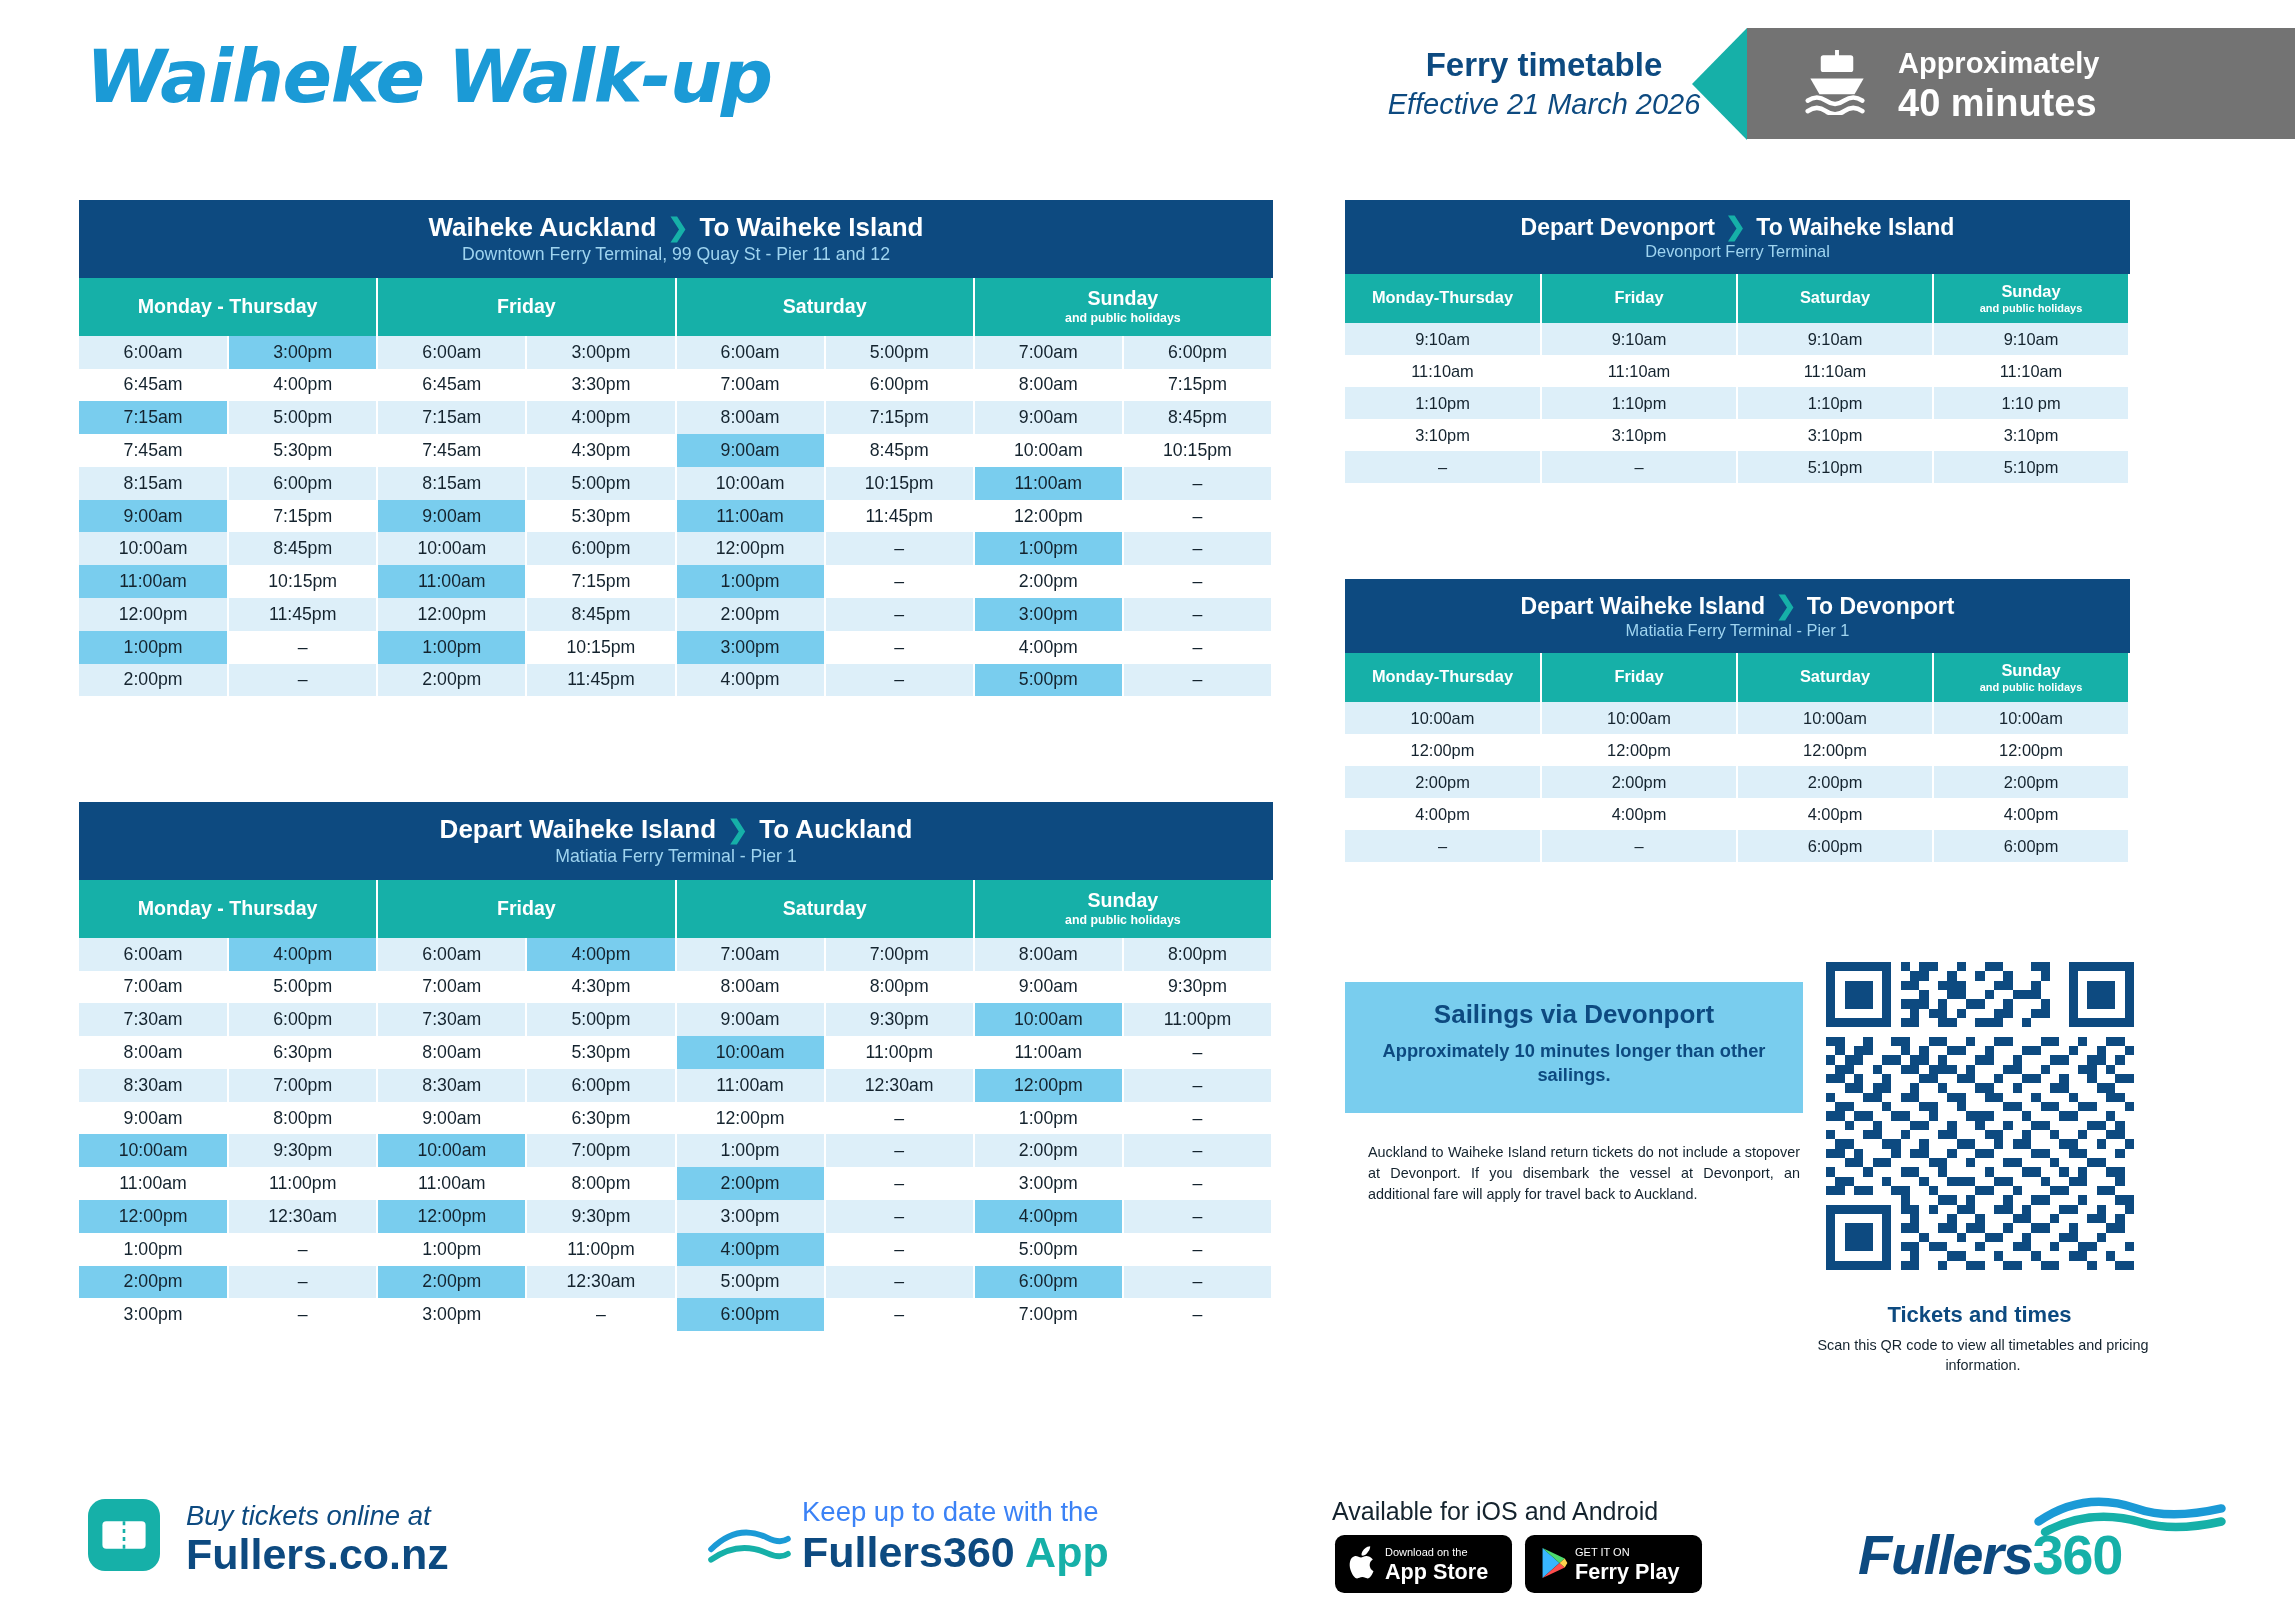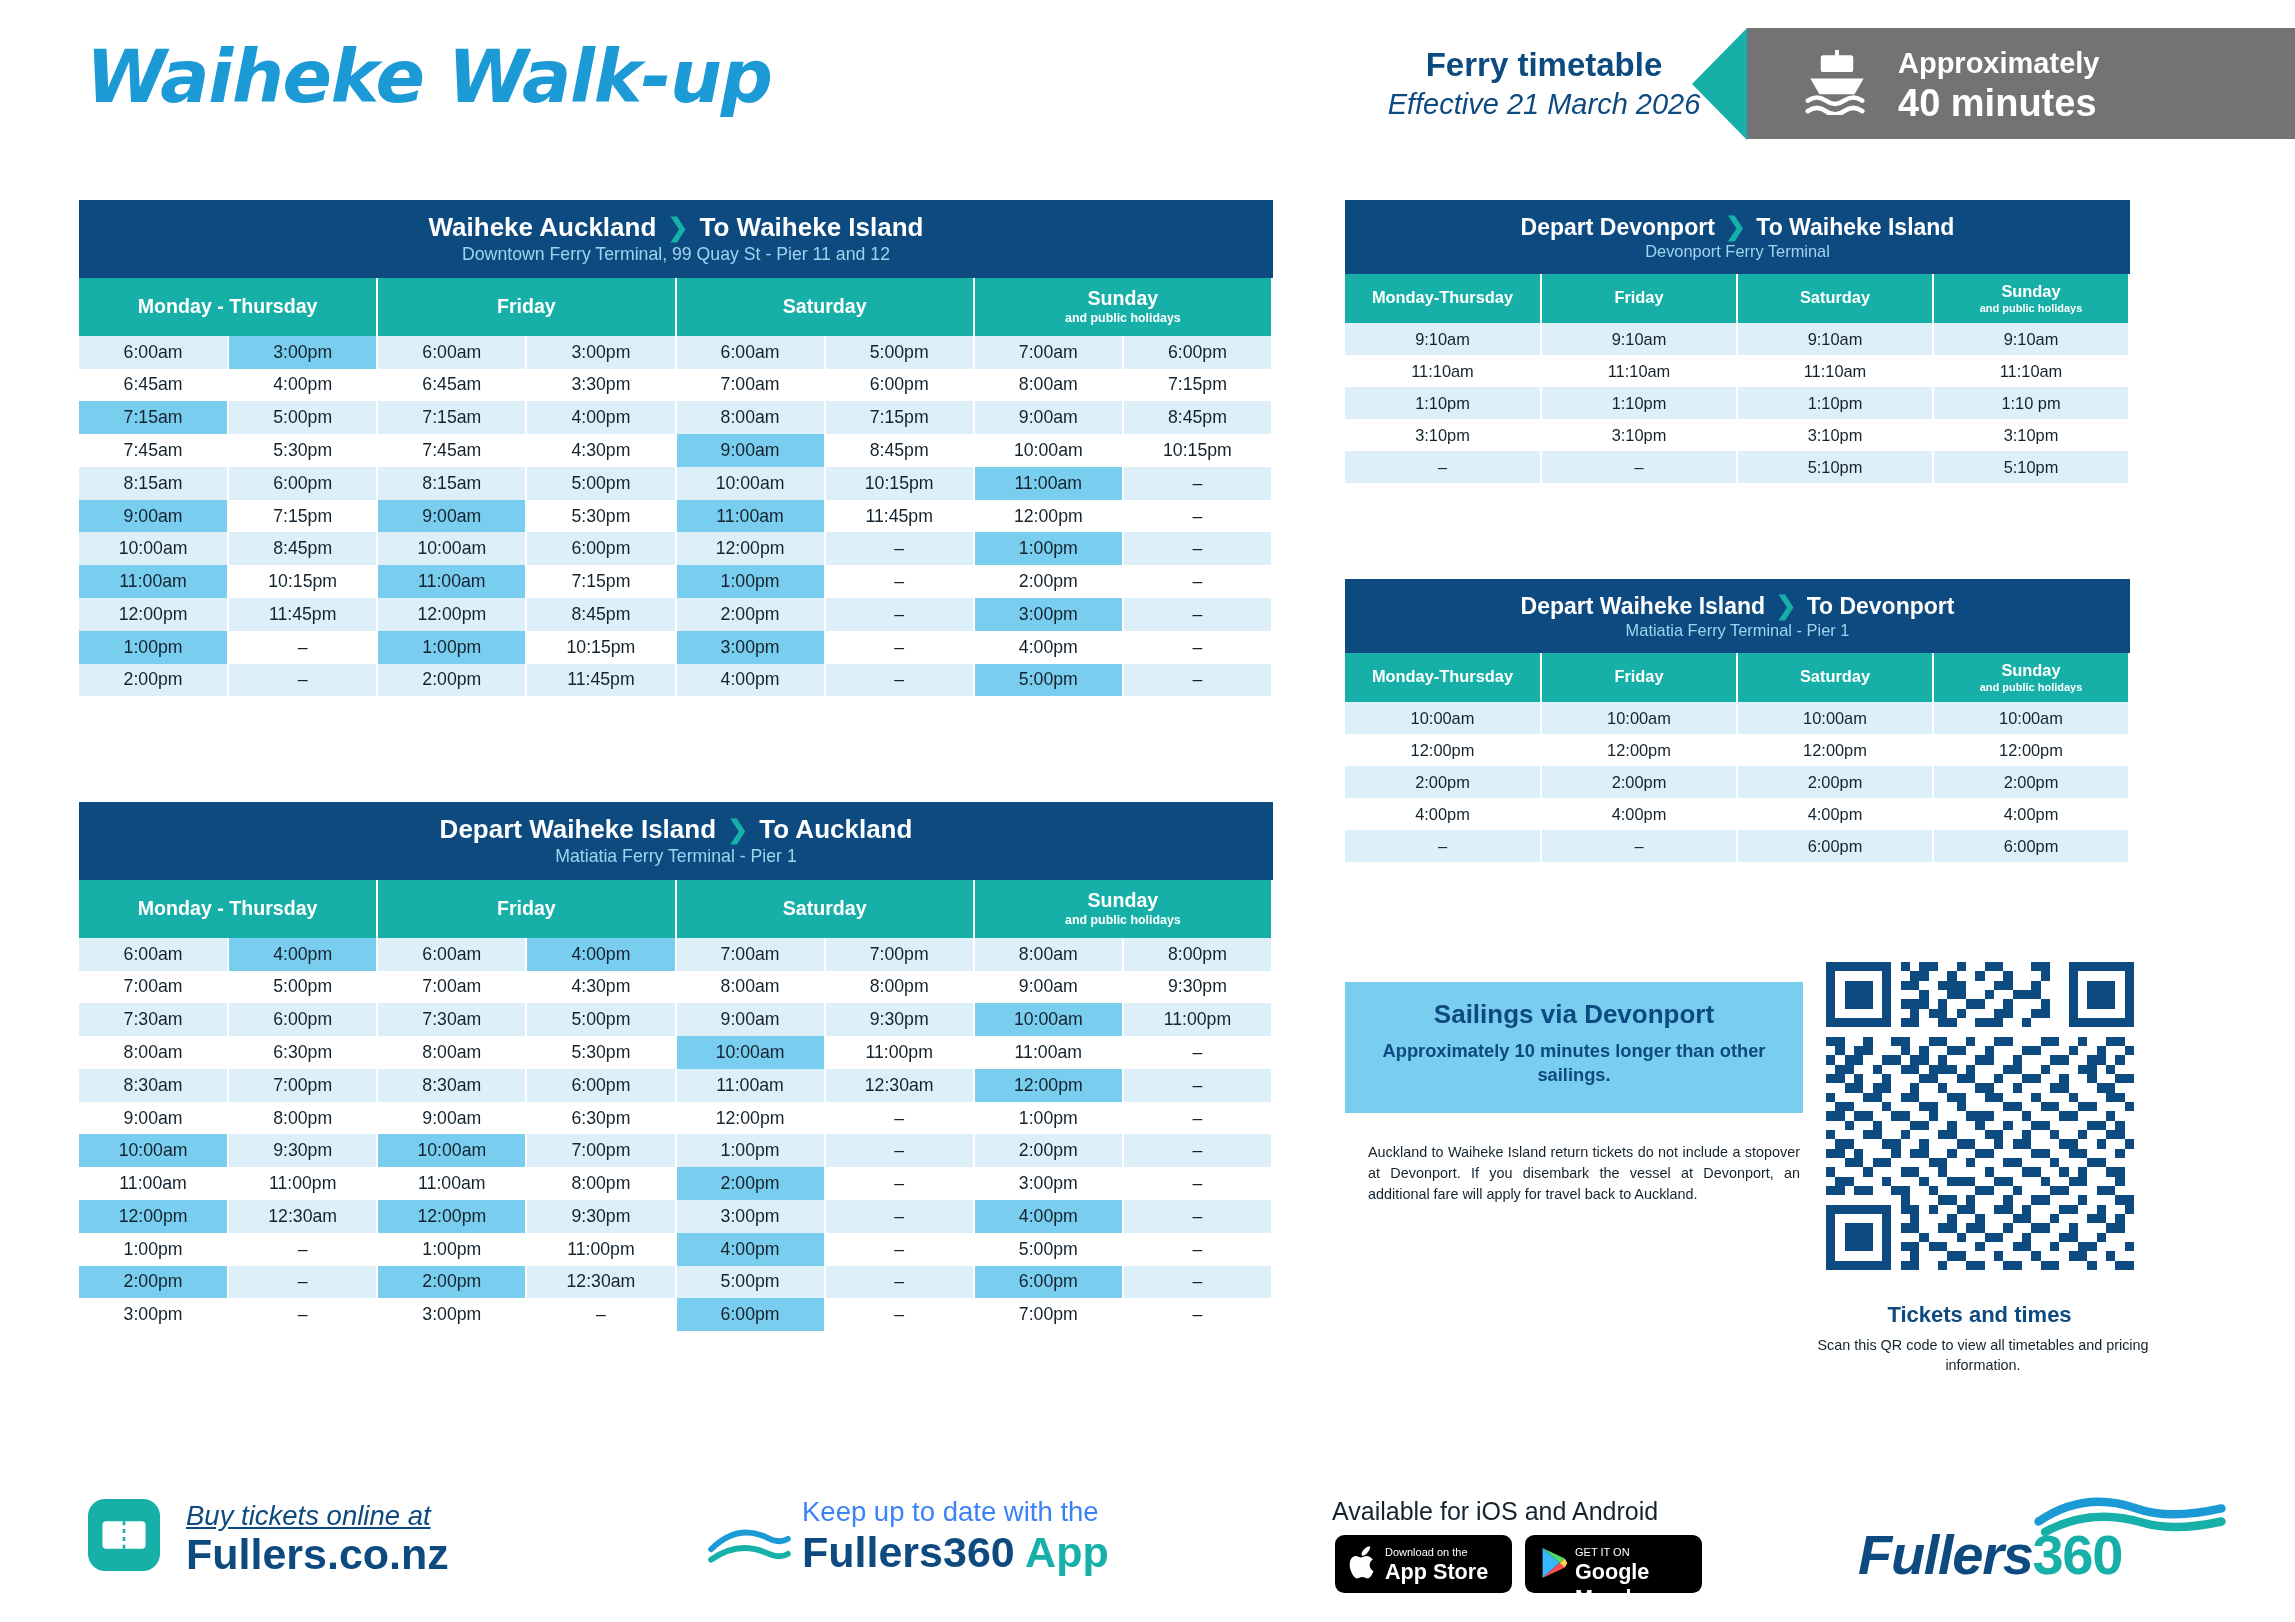"Buy tickets online at" .buy-t1 { text-decoration: underline -> none }
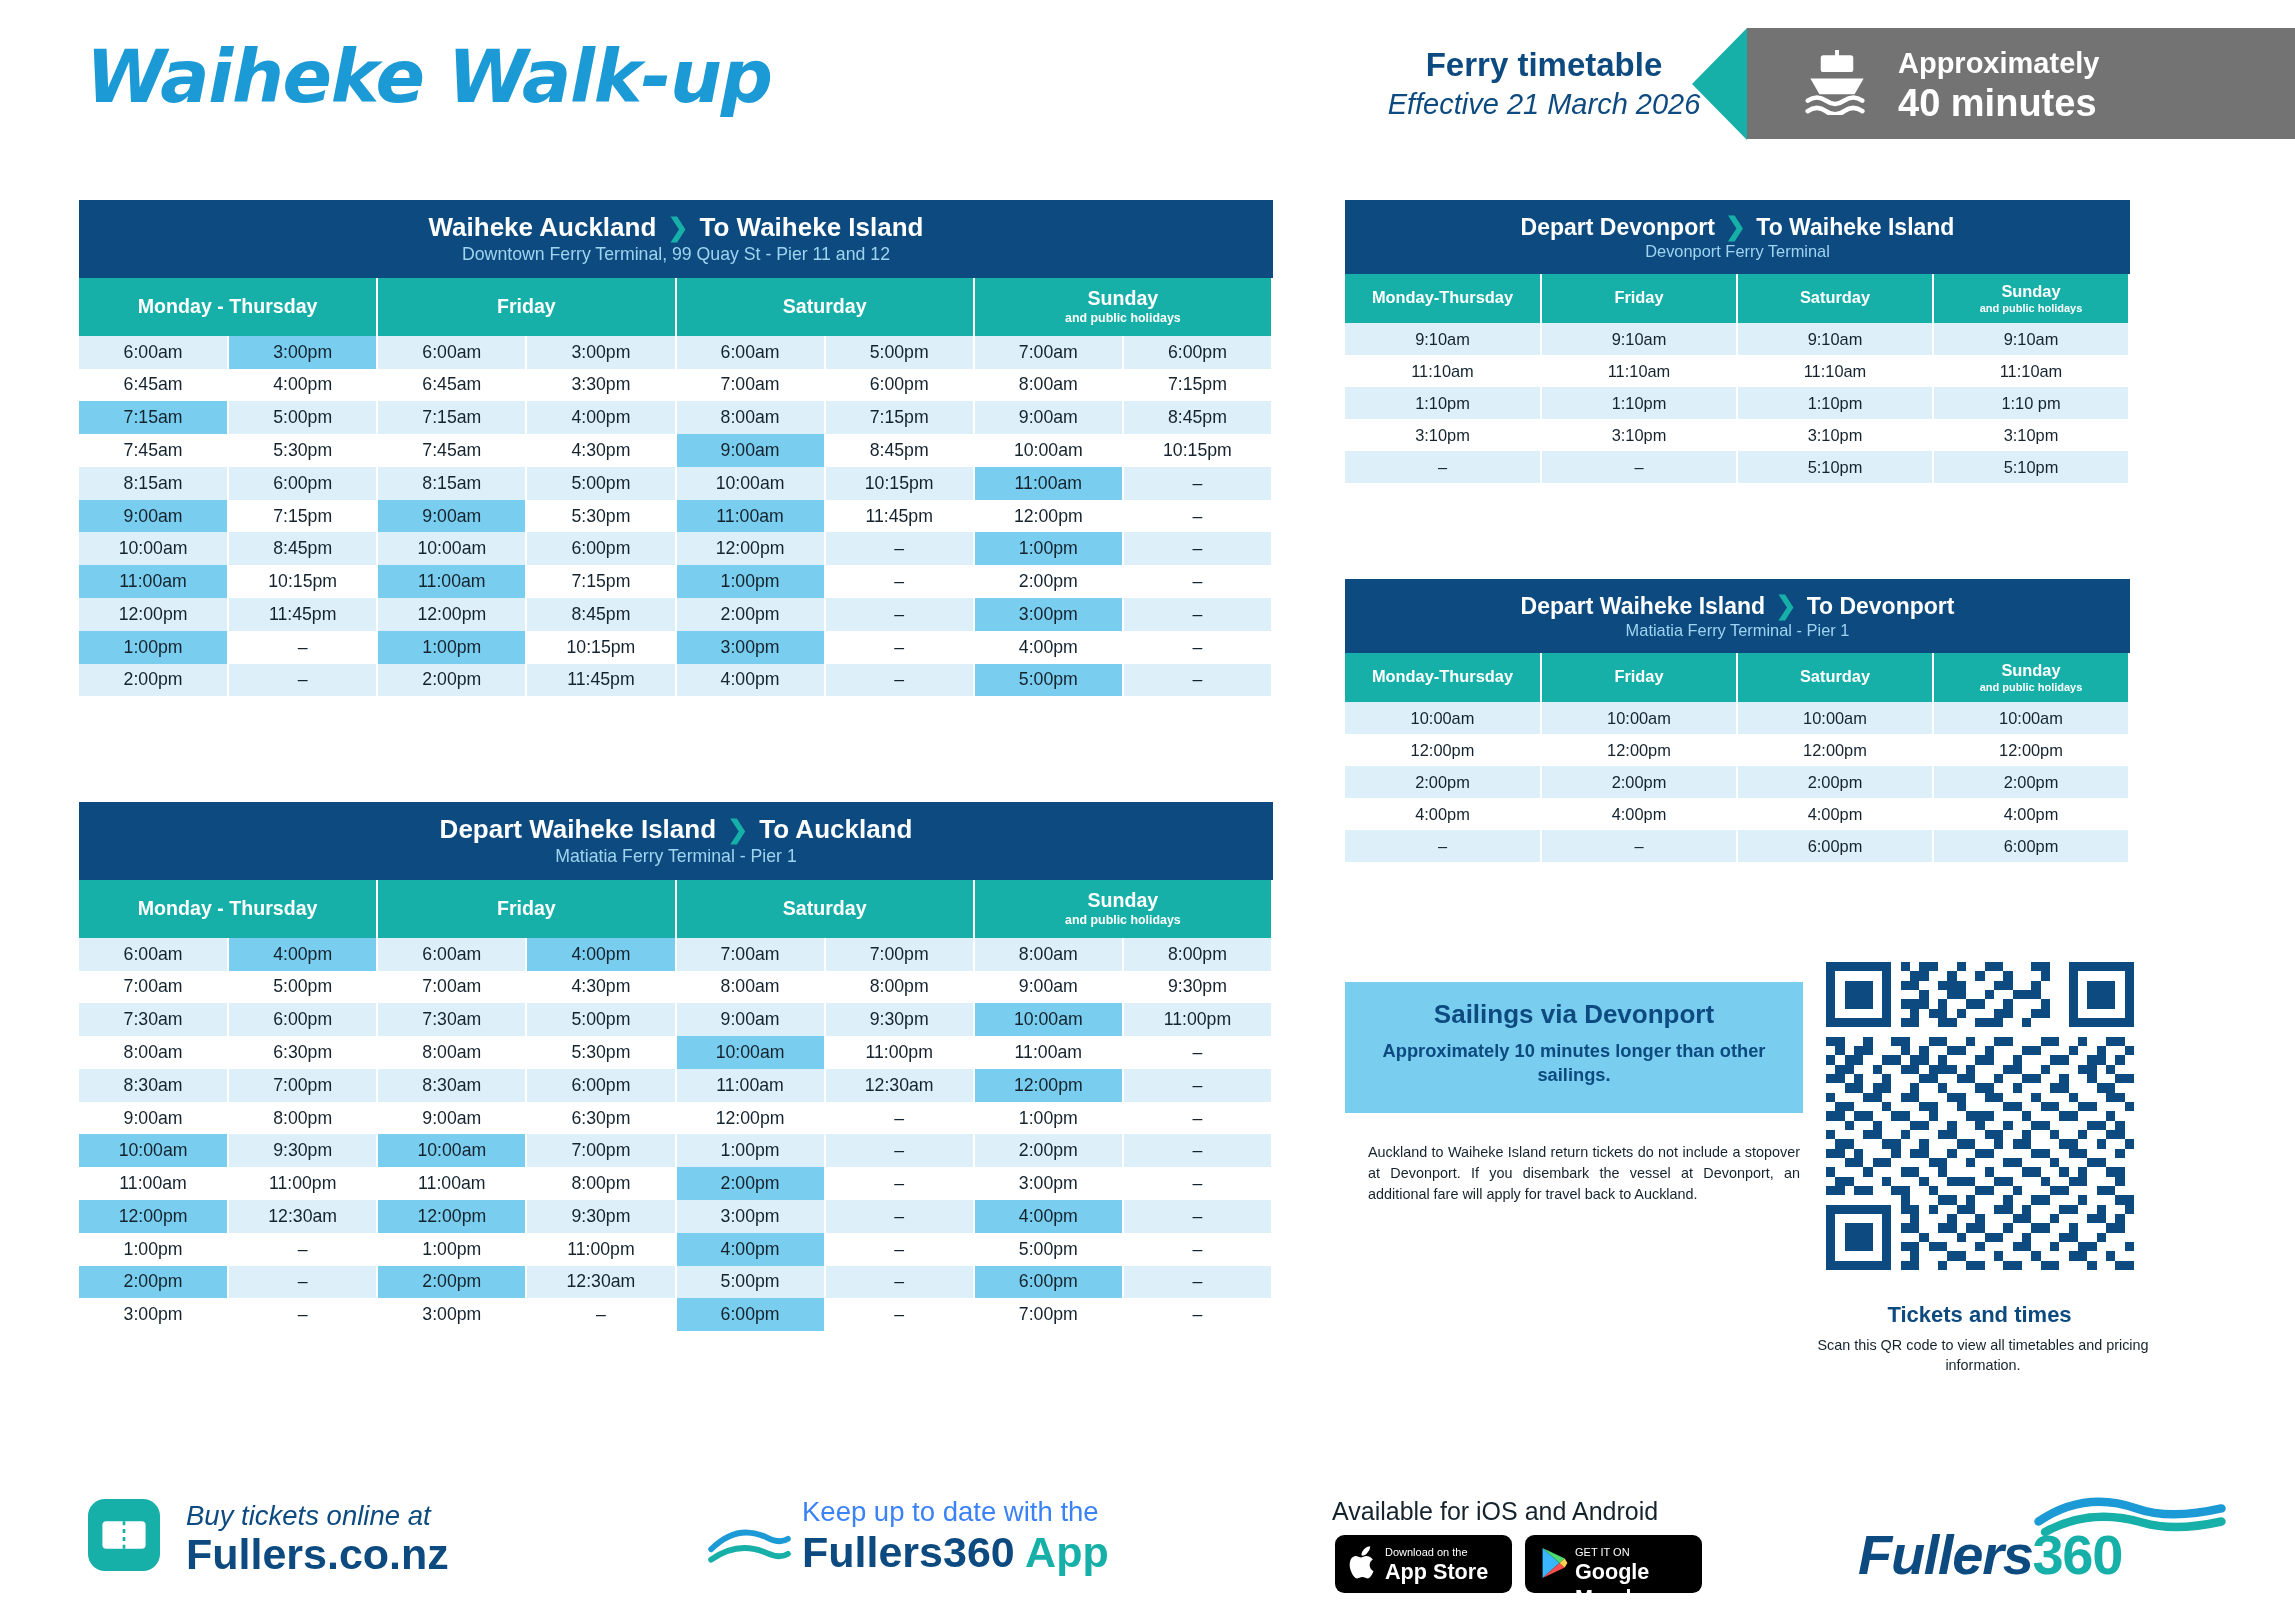"Google March" div.s2 { text: Google March -> Ferry Play }
